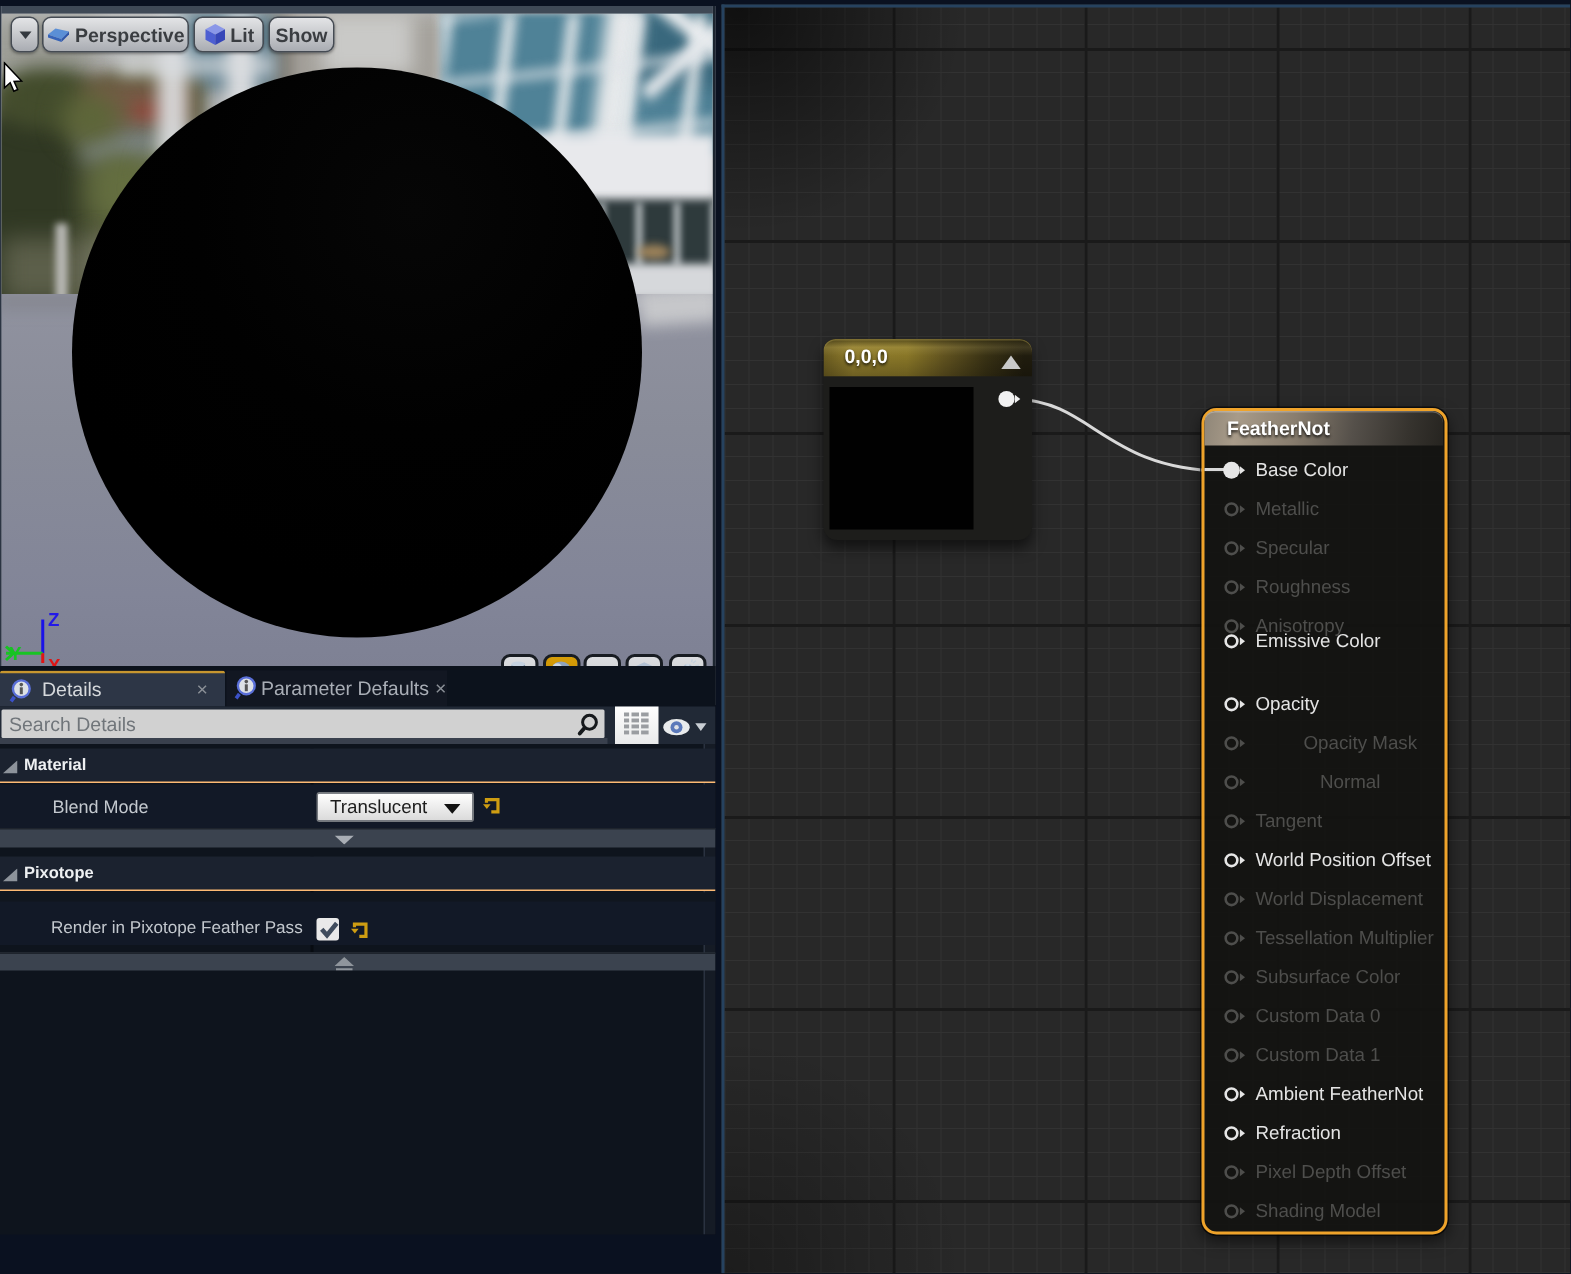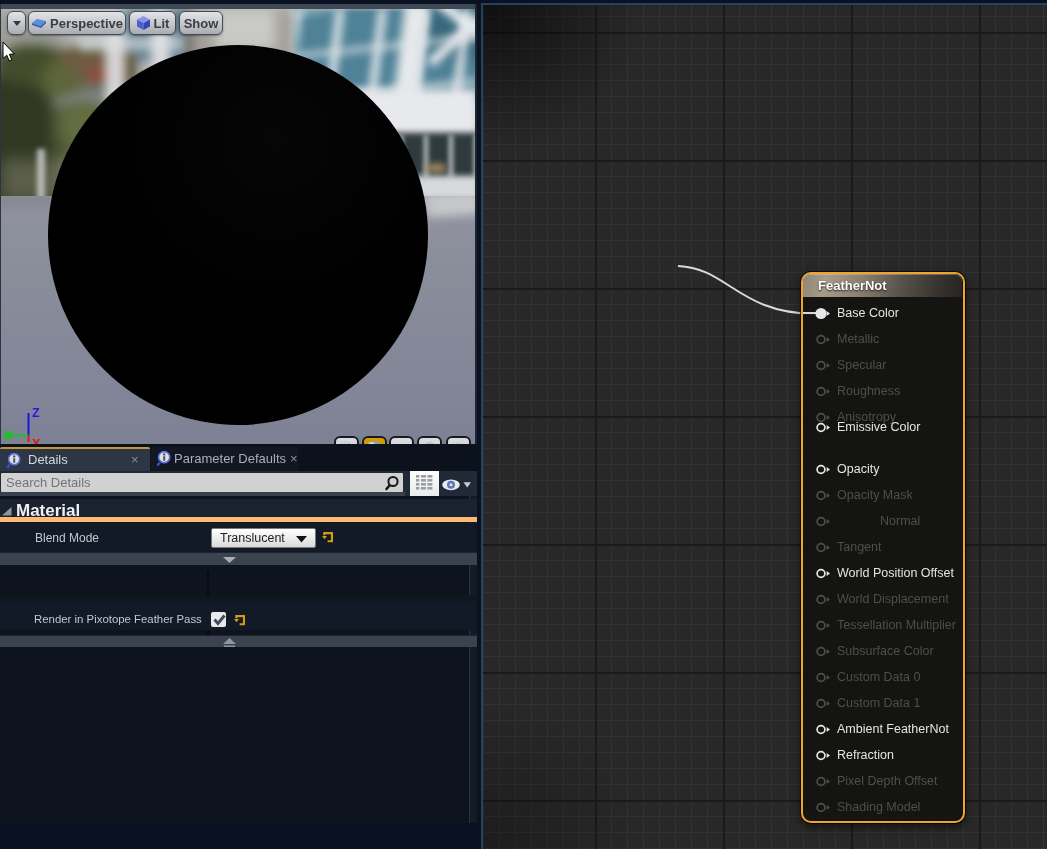"0,0,0" div.abs { html: none -> <div> <div></div> <div>0,0,0</div> <div></div> <svg> <circle></circle> <path></path> </svg> <svg> <path></path> </svg> </div> }
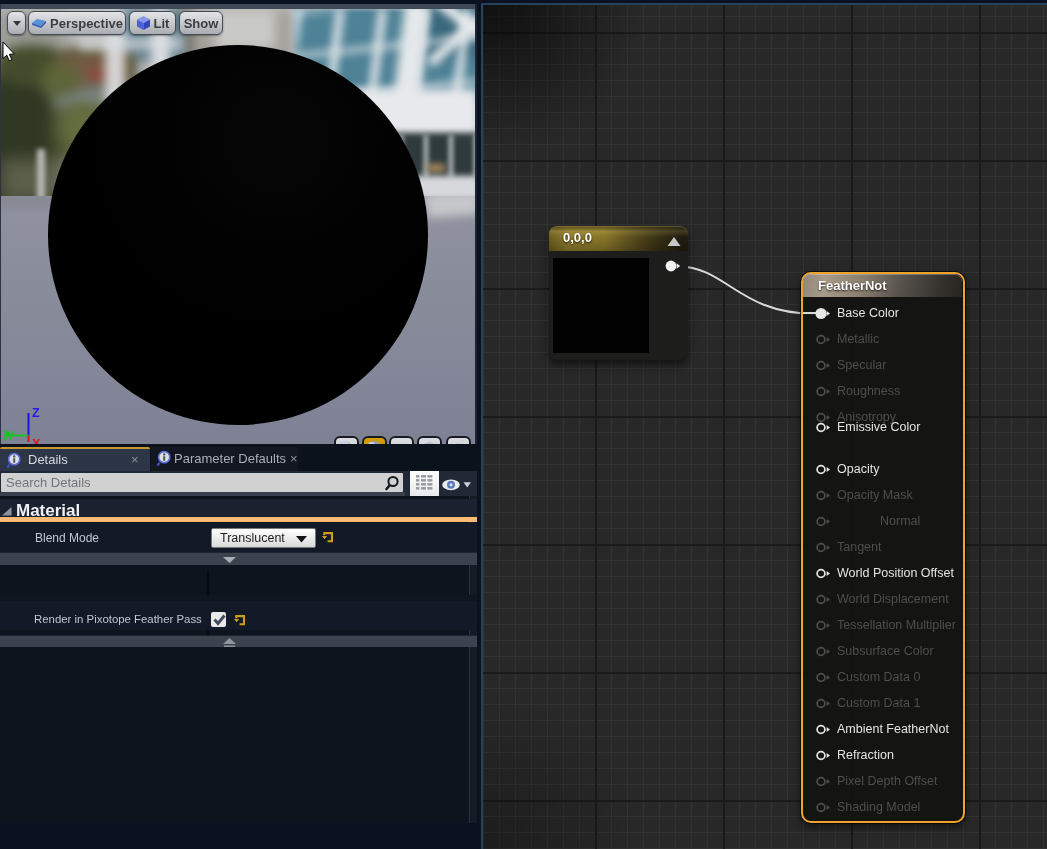"Opacity Mask" div.pinrow { gap: none -> 32px }
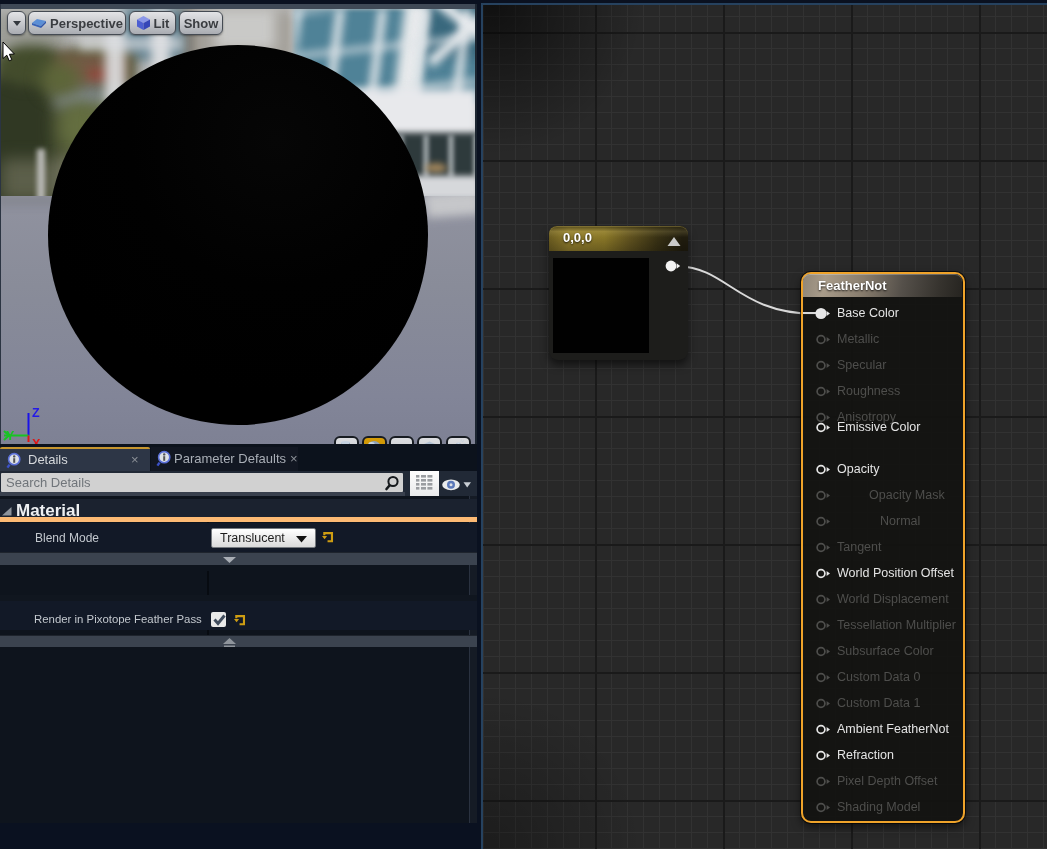"Material" .hdr { border-bottom: 5px solid #fdba74 -> 1px solid #fdba74; font-size: 17px -> 11px }
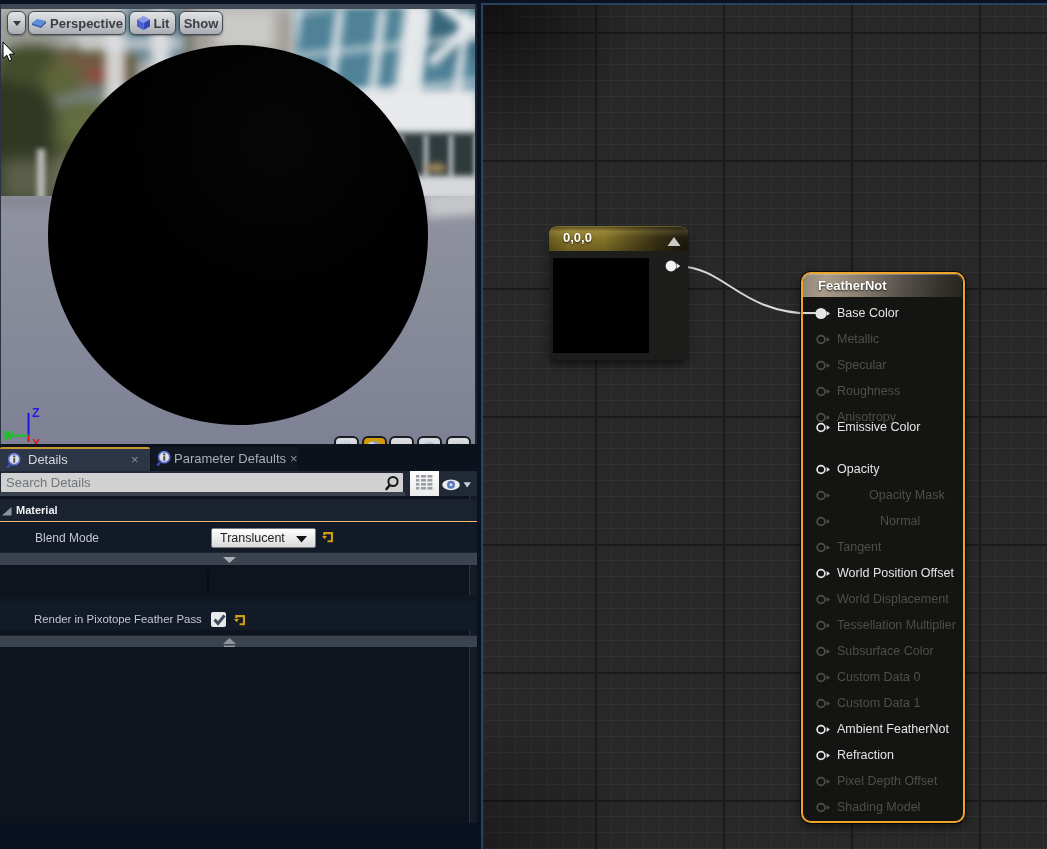"Pixotope" div.hdr { html: none -> <div> <svg> <path></path> </svg> <span>Pixotope</span> </div> }
